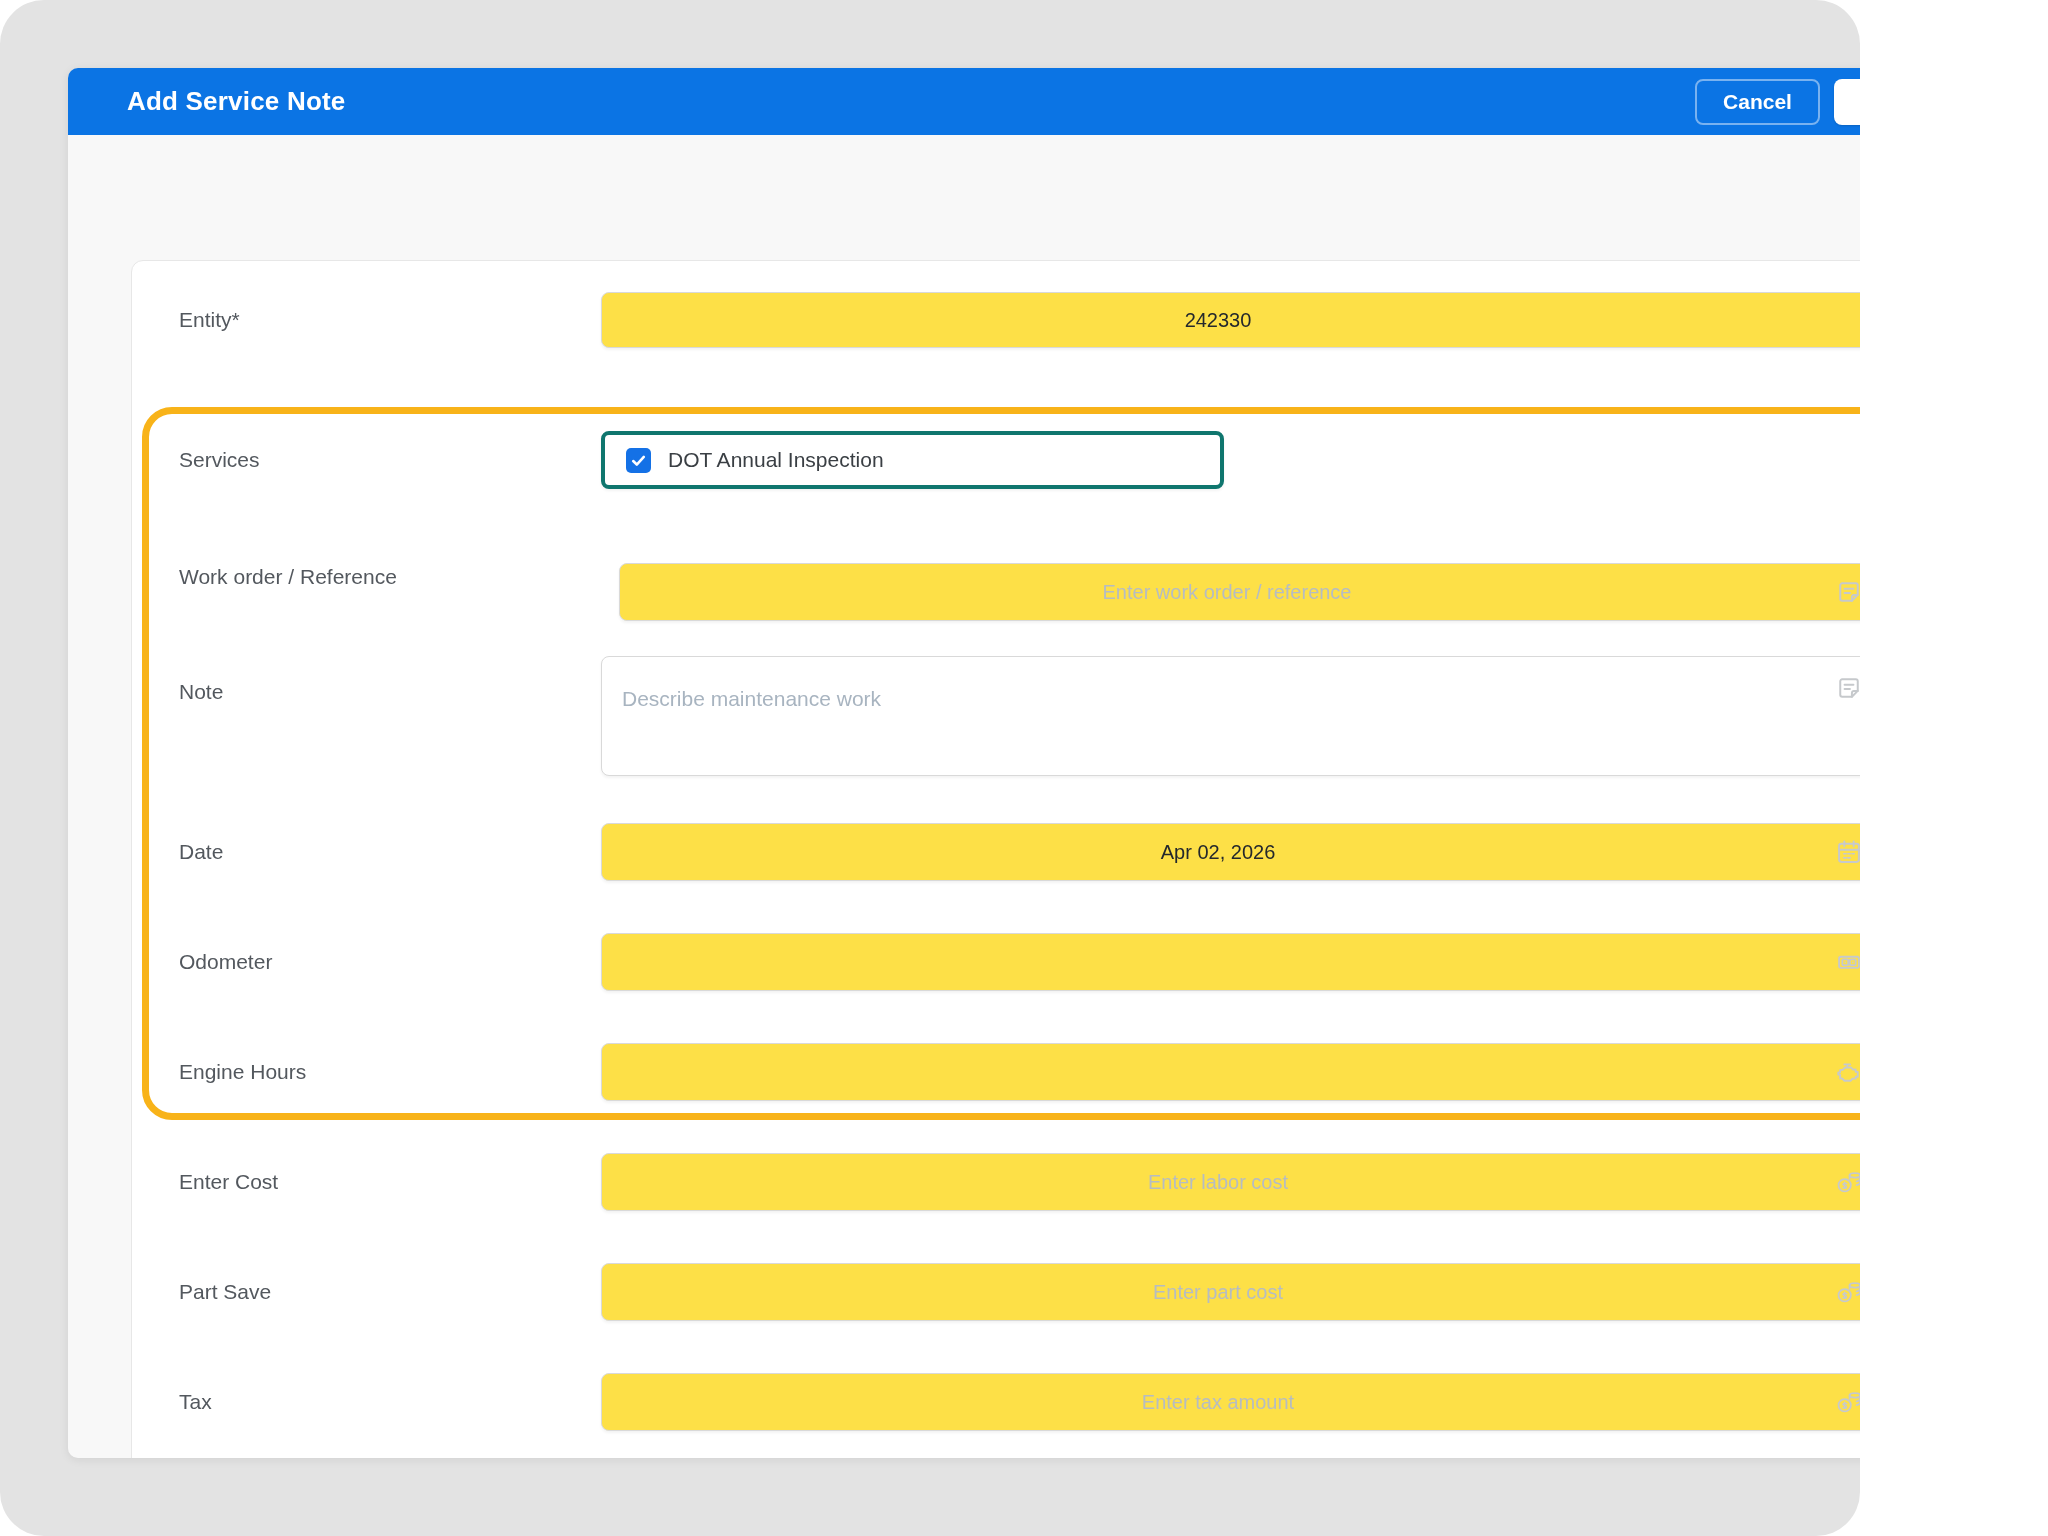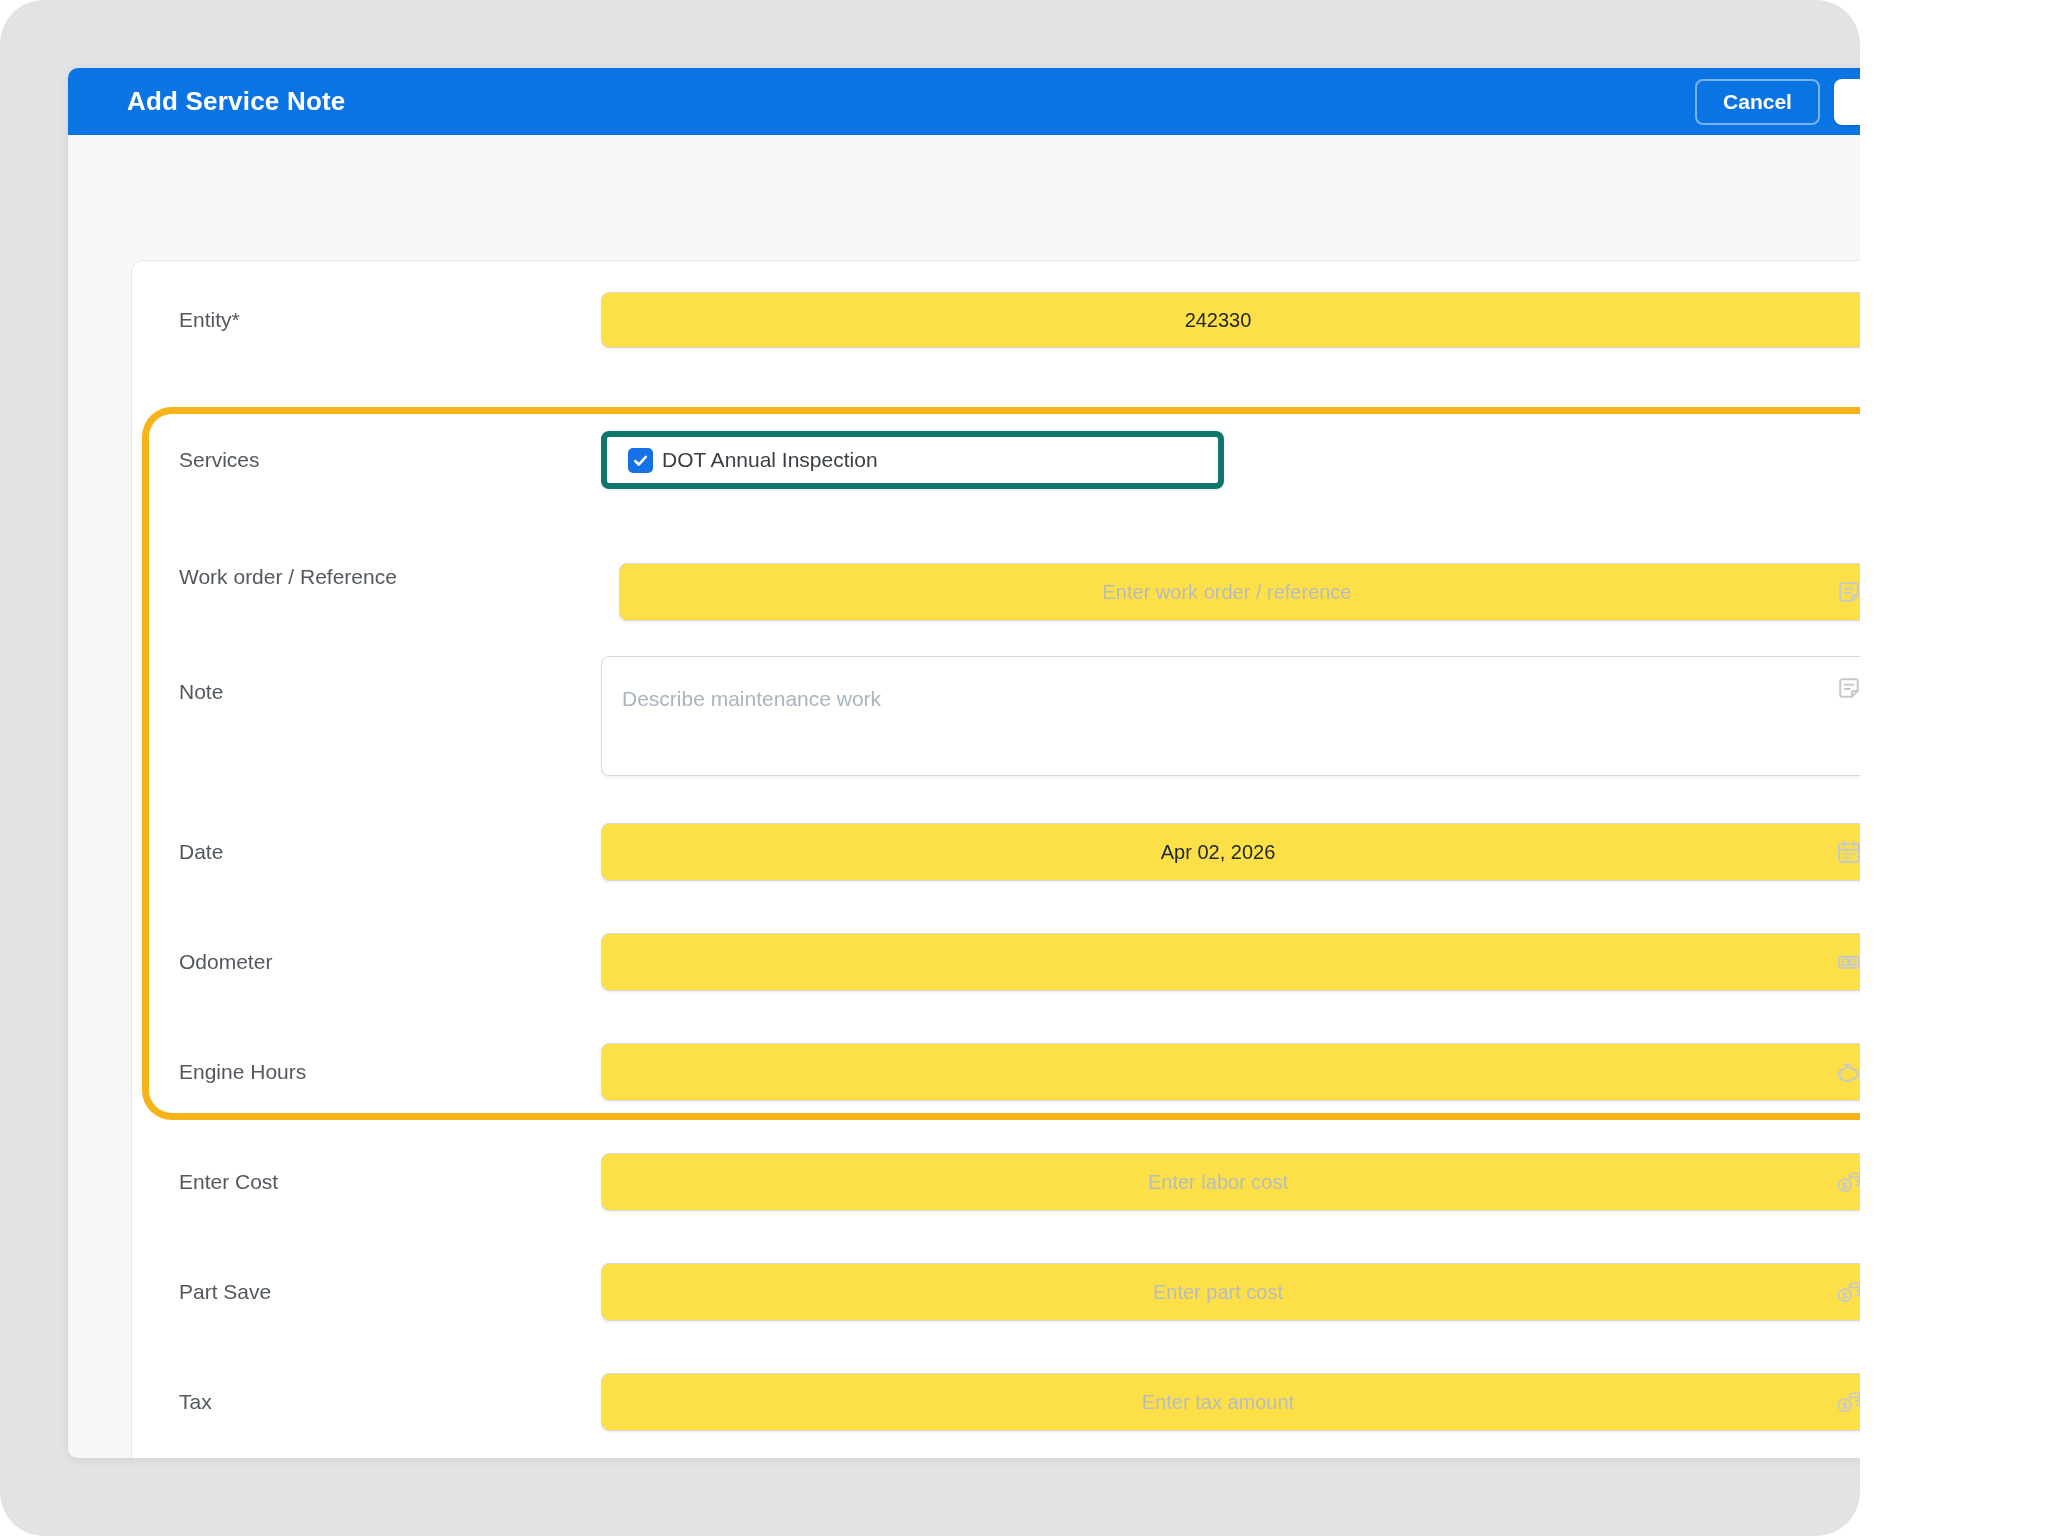"DOT Annual Inspection" .services-box { border: 6px solid #0f766e -> 4px solid #0f766e; gap: 9px -> 17px }
